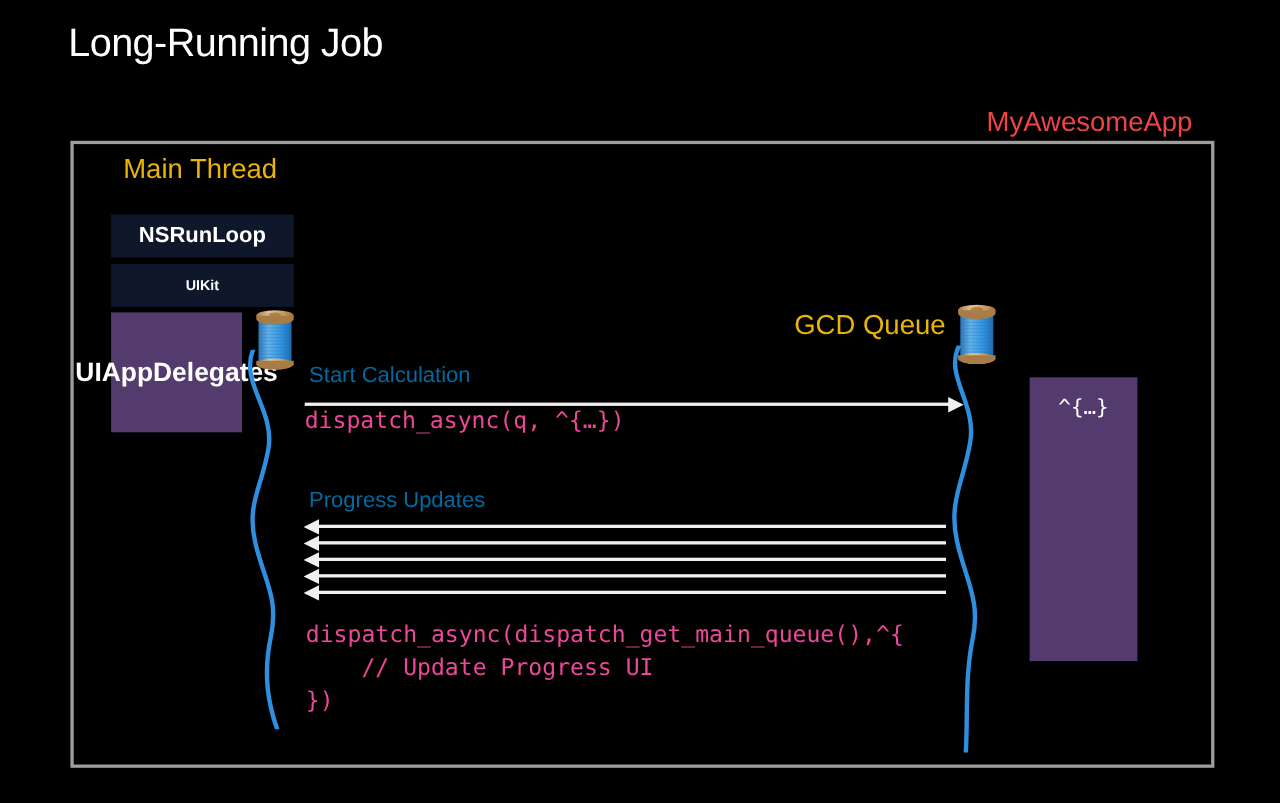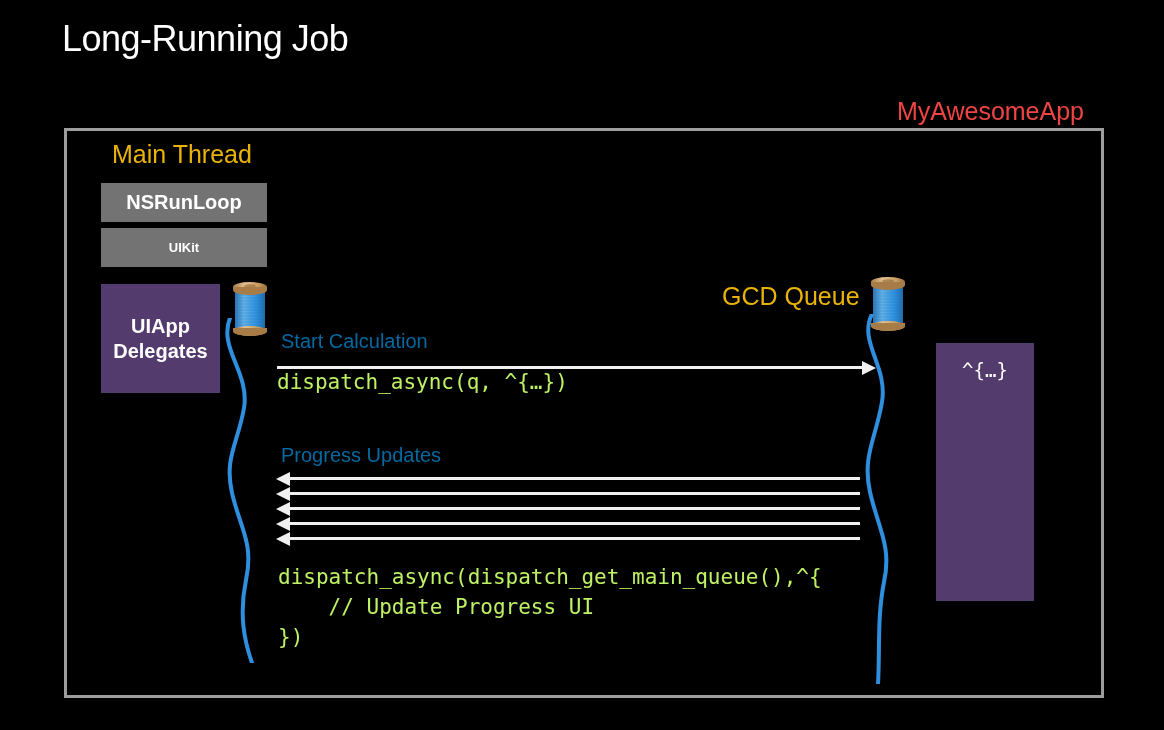"NSRunLoop" .green { background: #737373 -> #0f172a; margin-top: none -> 12px }
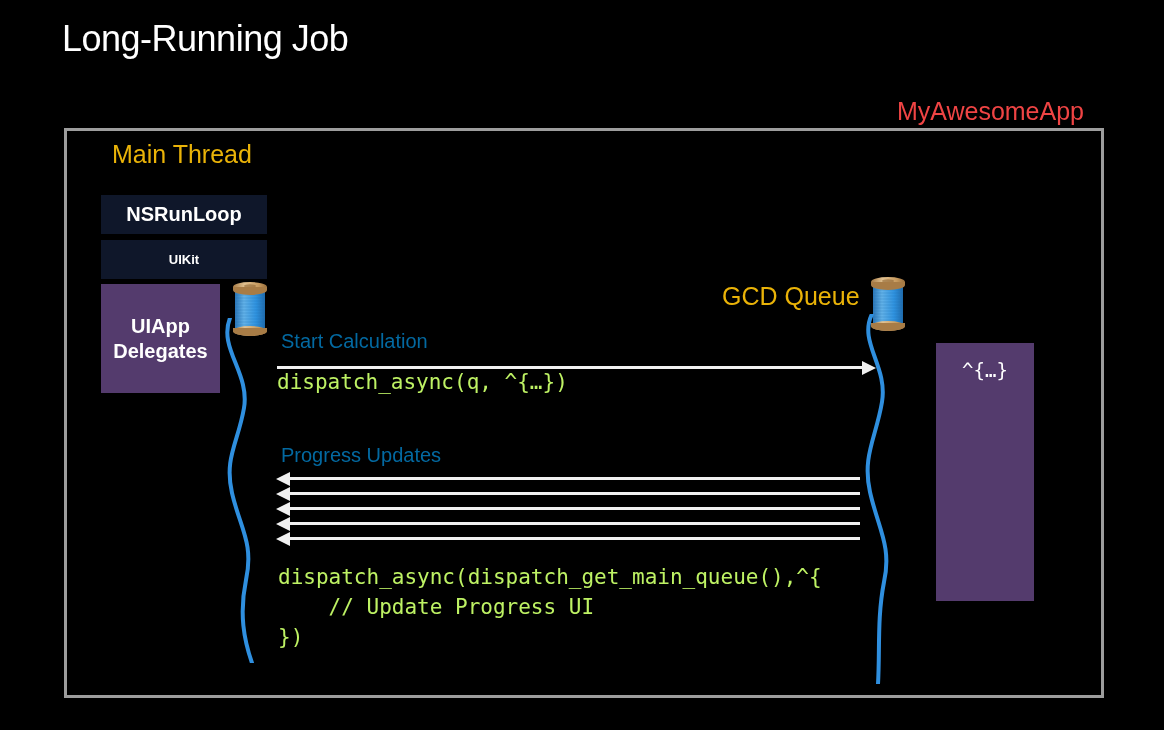"UIApp" #box-uiappdelegates { flex-direction: column -> row; font-size: 20px -> 24px }
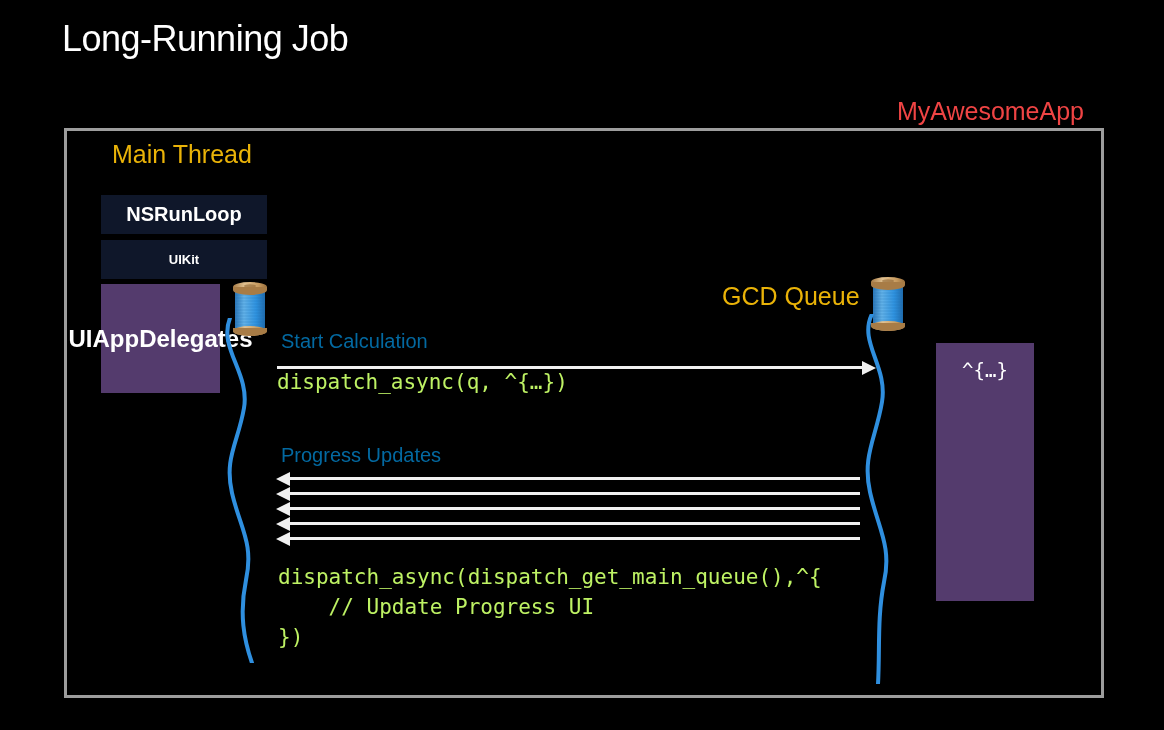"dispatch_async(q, ^{…})" .code { color: #bef264 -> #ec4899 }
